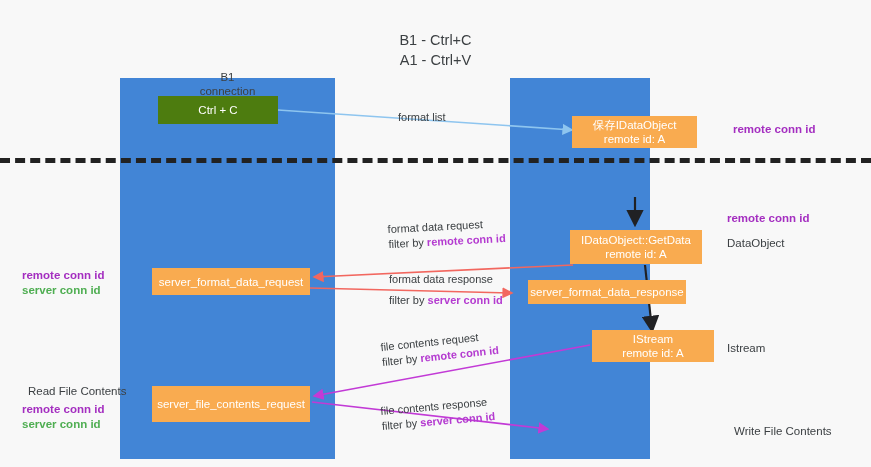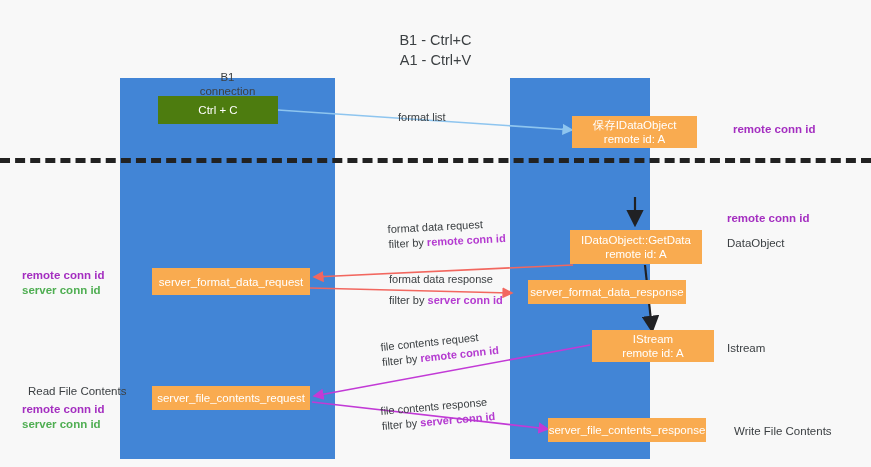"server_file_contents_request" div.box { height: 24px -> 36px }
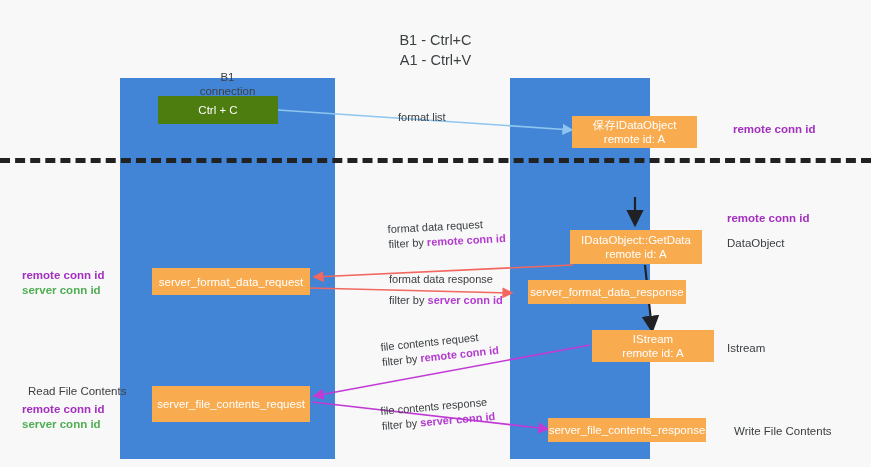"server_file_contents_response" div.box { html: <div>server_file_contents_response</div> -> none }
